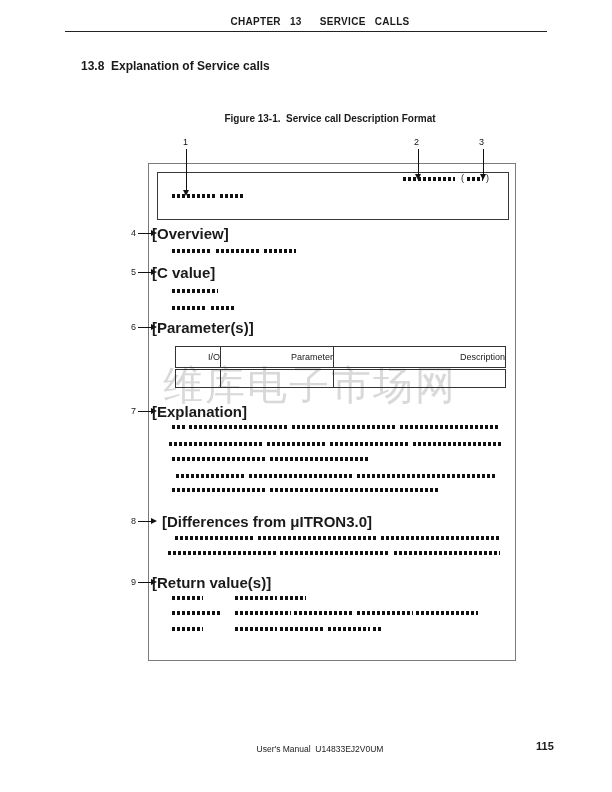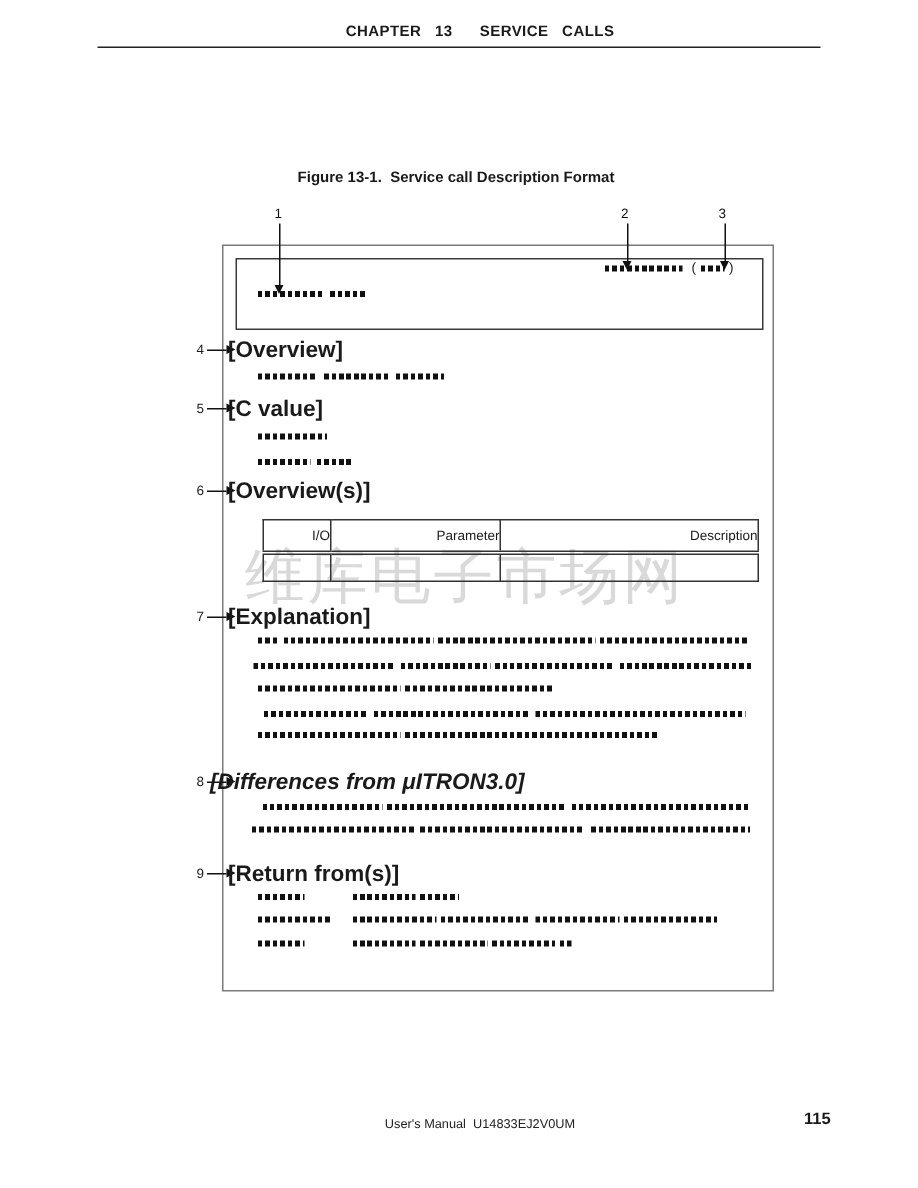"13.8 Explanation of Service calls" div.abs { html: none -> <div>13.8 Explanation of Service calls</div> }
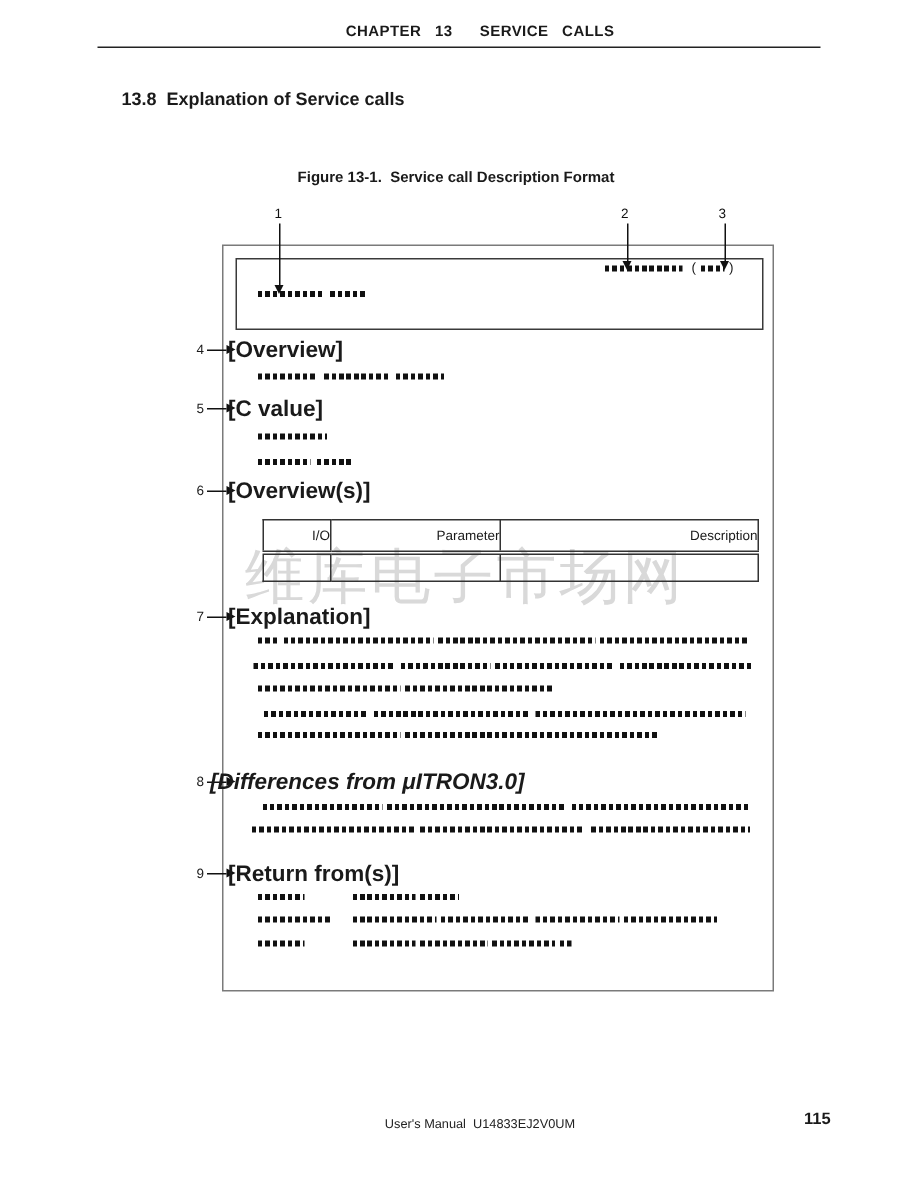"Figure 13-1. Service call Description" .figure-caption { left: 74px -> 100px }
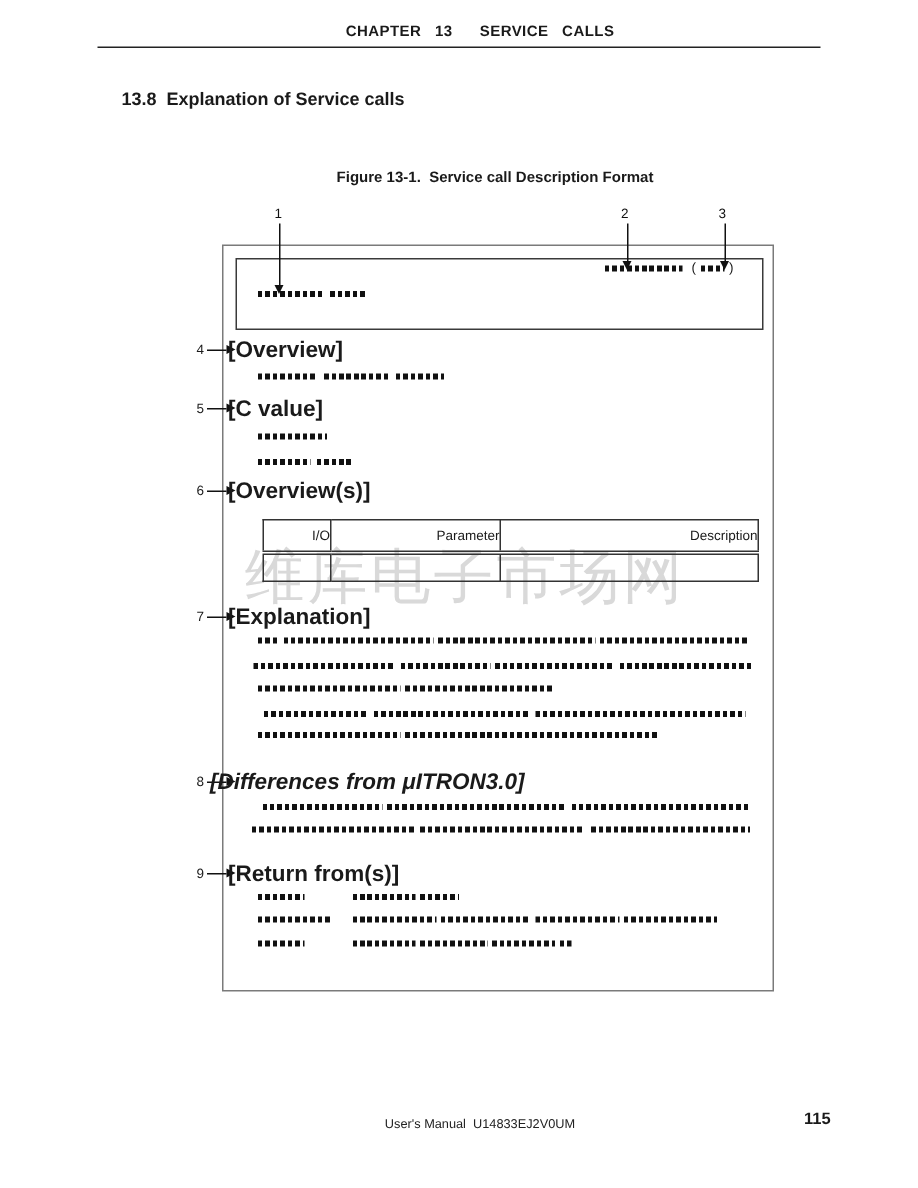"[Overview(s)]" div.abs { text: Overview -> Parameter }
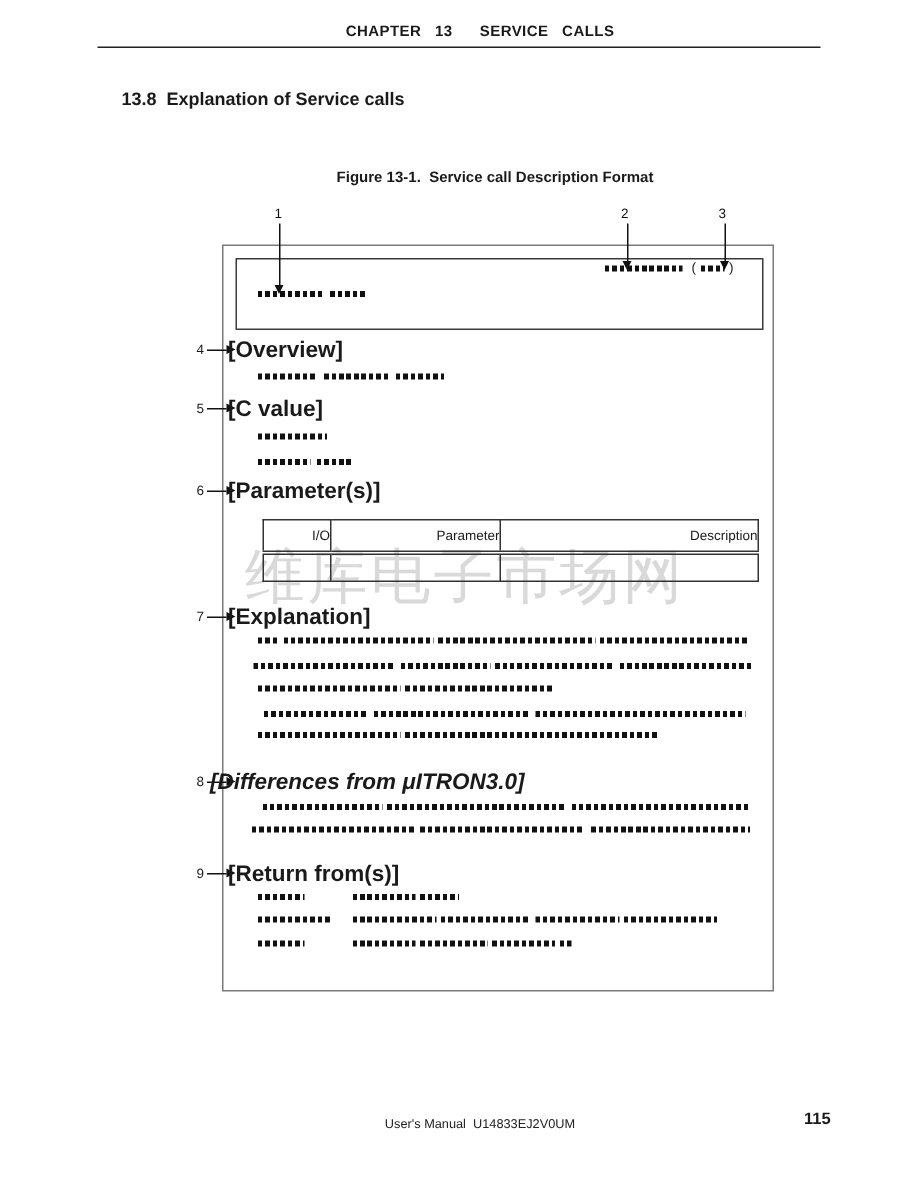"[Differences from μITRON3.0]" div.abs { font-style: italic -> none; left: 140px -> 162px }
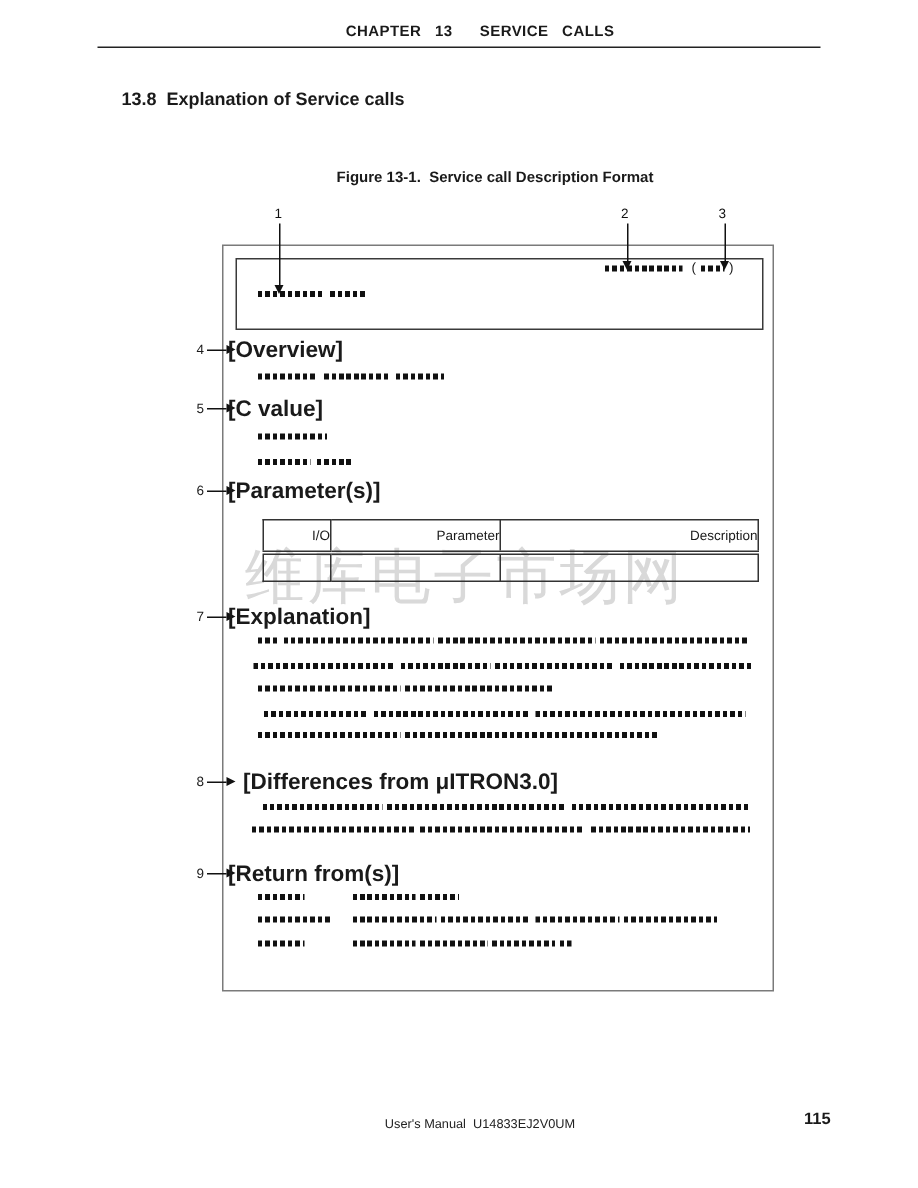"[Return from(s)]" div.abs { text: from -> value }
